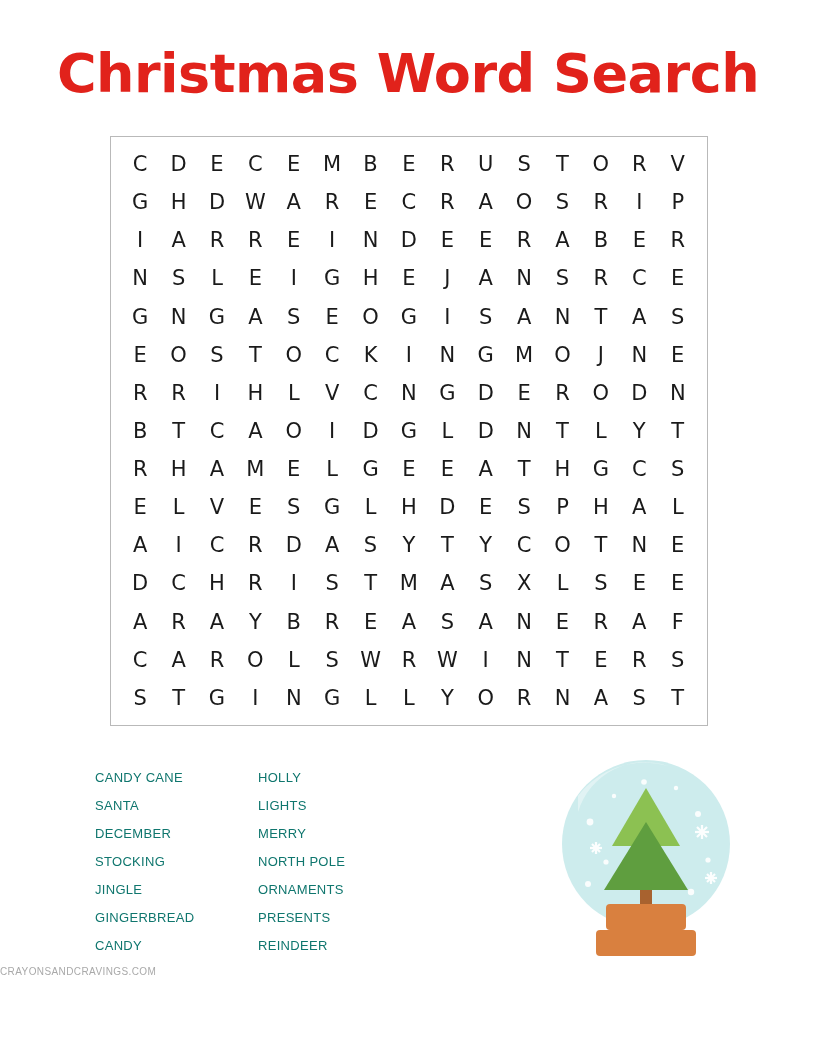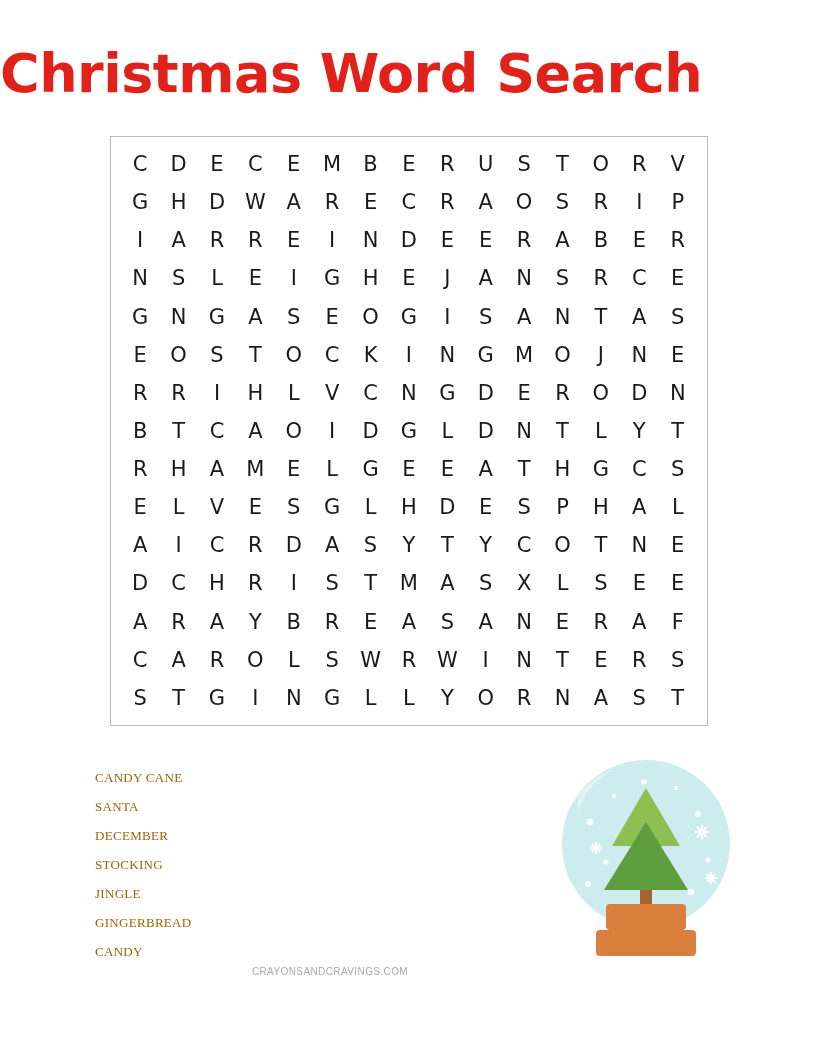"Christmas Word Search" .title { text-align: left -> center }
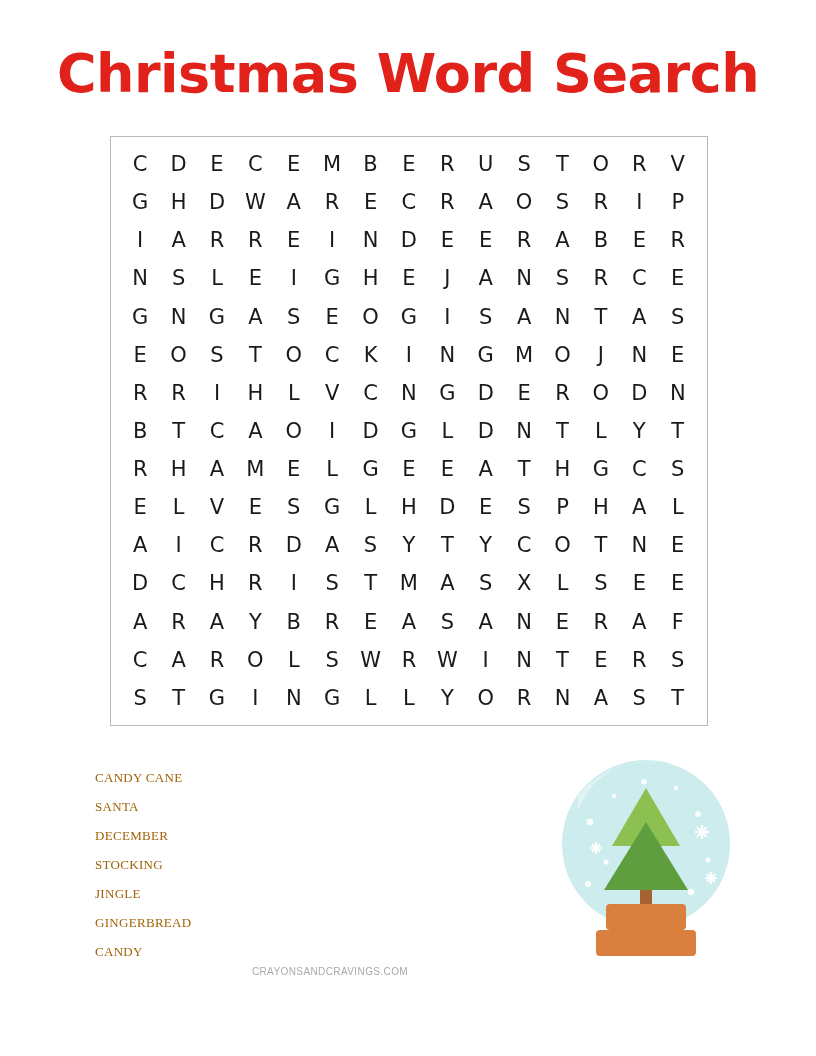"CANDY CANE" .word { color: #a16207 -> #0f766e; font-family: Liberation Serif, serif -> Liberation Sans, sans-serif }
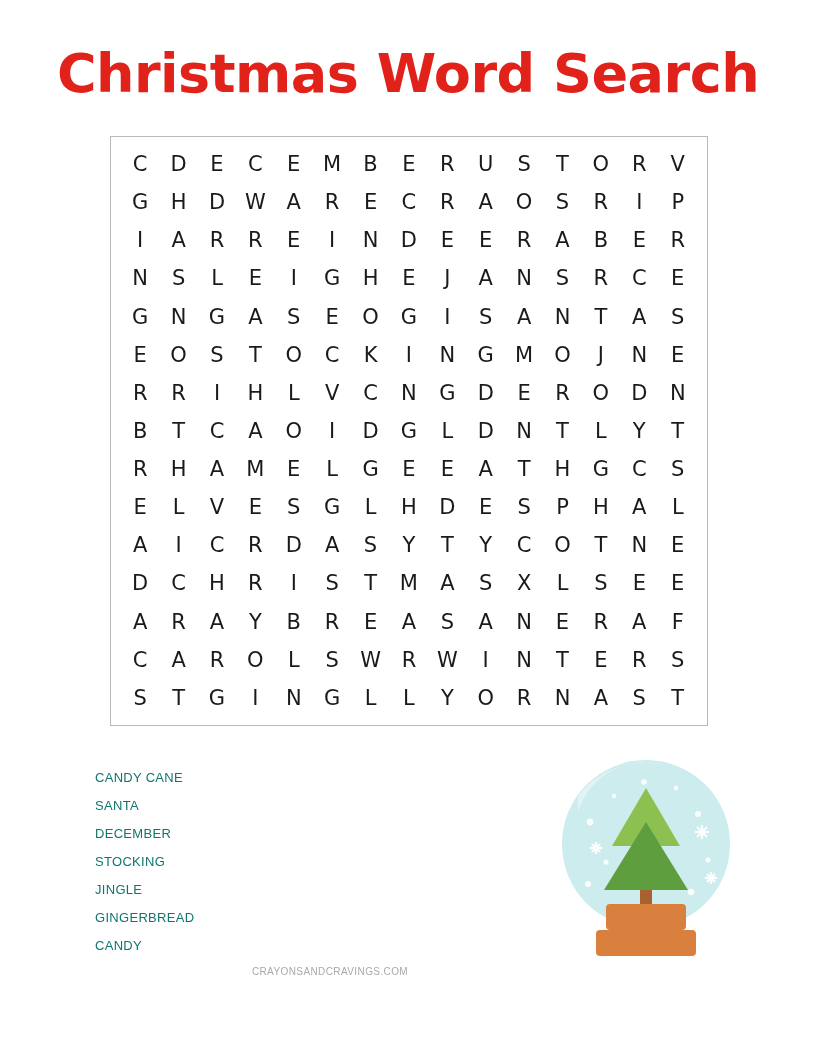"HOLLY" div.wordcol { html: none -> <div> <div>HOLLY</div> <div>LIGHTS</div> <div>MERRY</div> <div>NORTH POLE</div> <div>ORNAMENTS</div> <div>PRESENTS</div> <div>REINDEER</div> </div> }
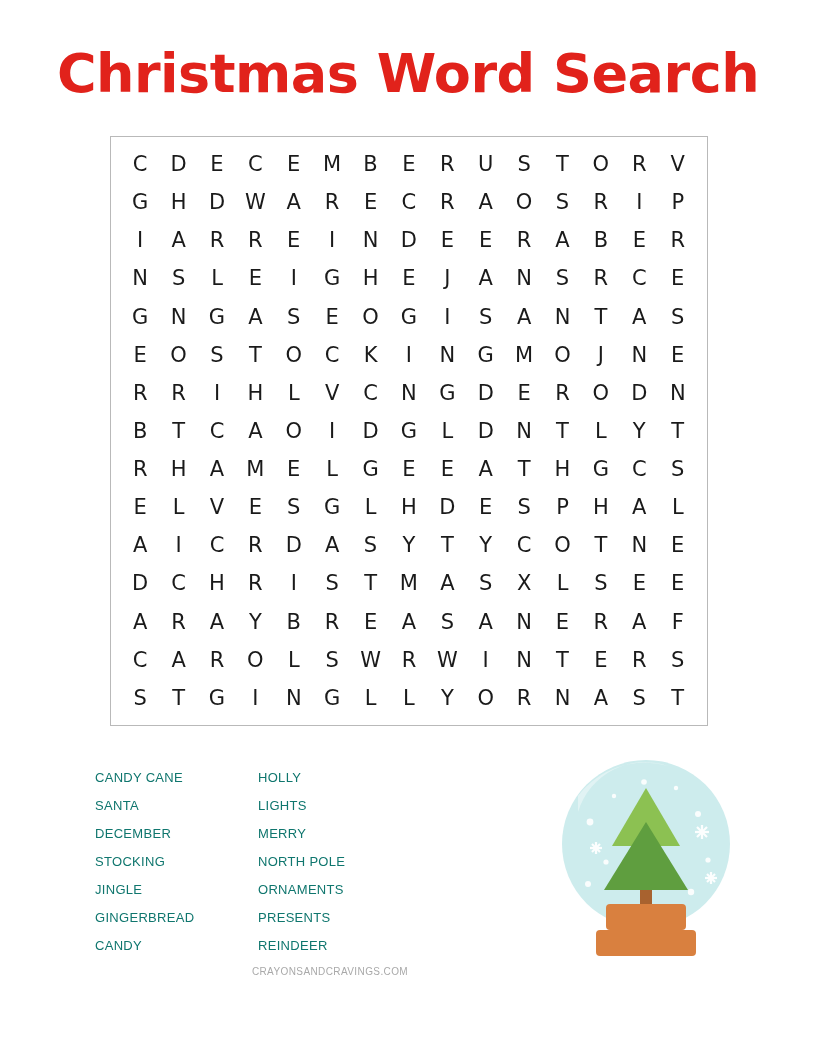"CRAYONSANDCRAVINGS.COM" .credit { text-align: center -> left }
